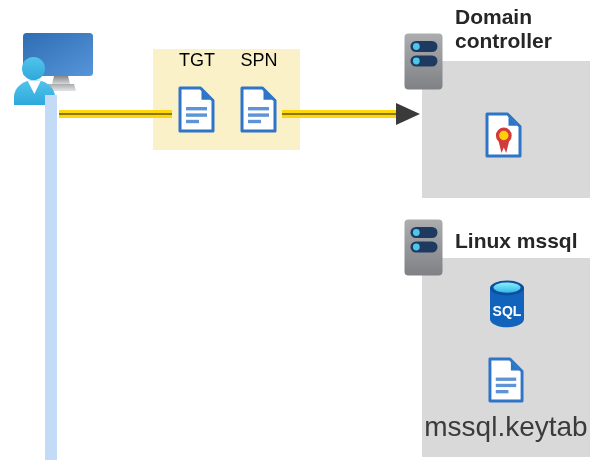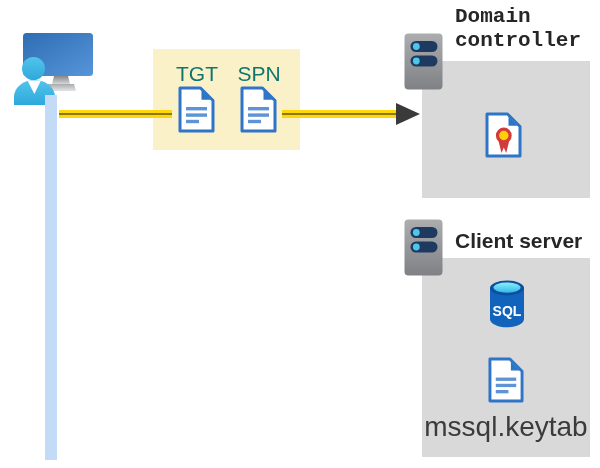"Domain controller" .dc-title { font-family: Liberation Mono, monospace -> none }
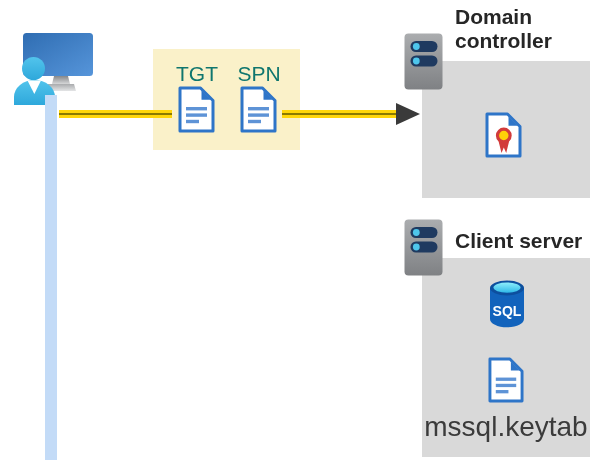"TGT" .ticket-label { color: #0f766e -> #000000; font-size: 21px -> 18px; top: 14px -> 0 }
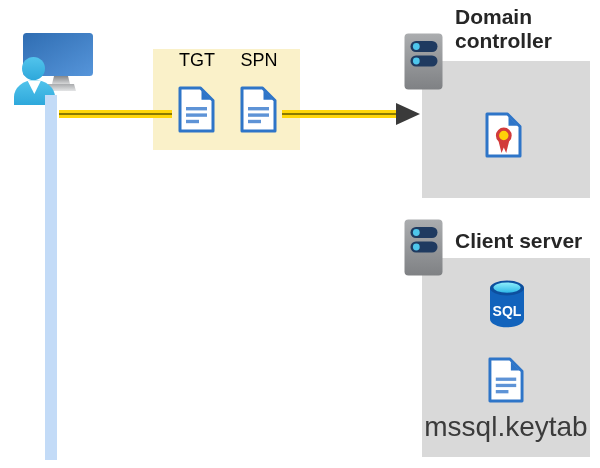"Client server" div.abs { text: Client server -> Linux mssql }
